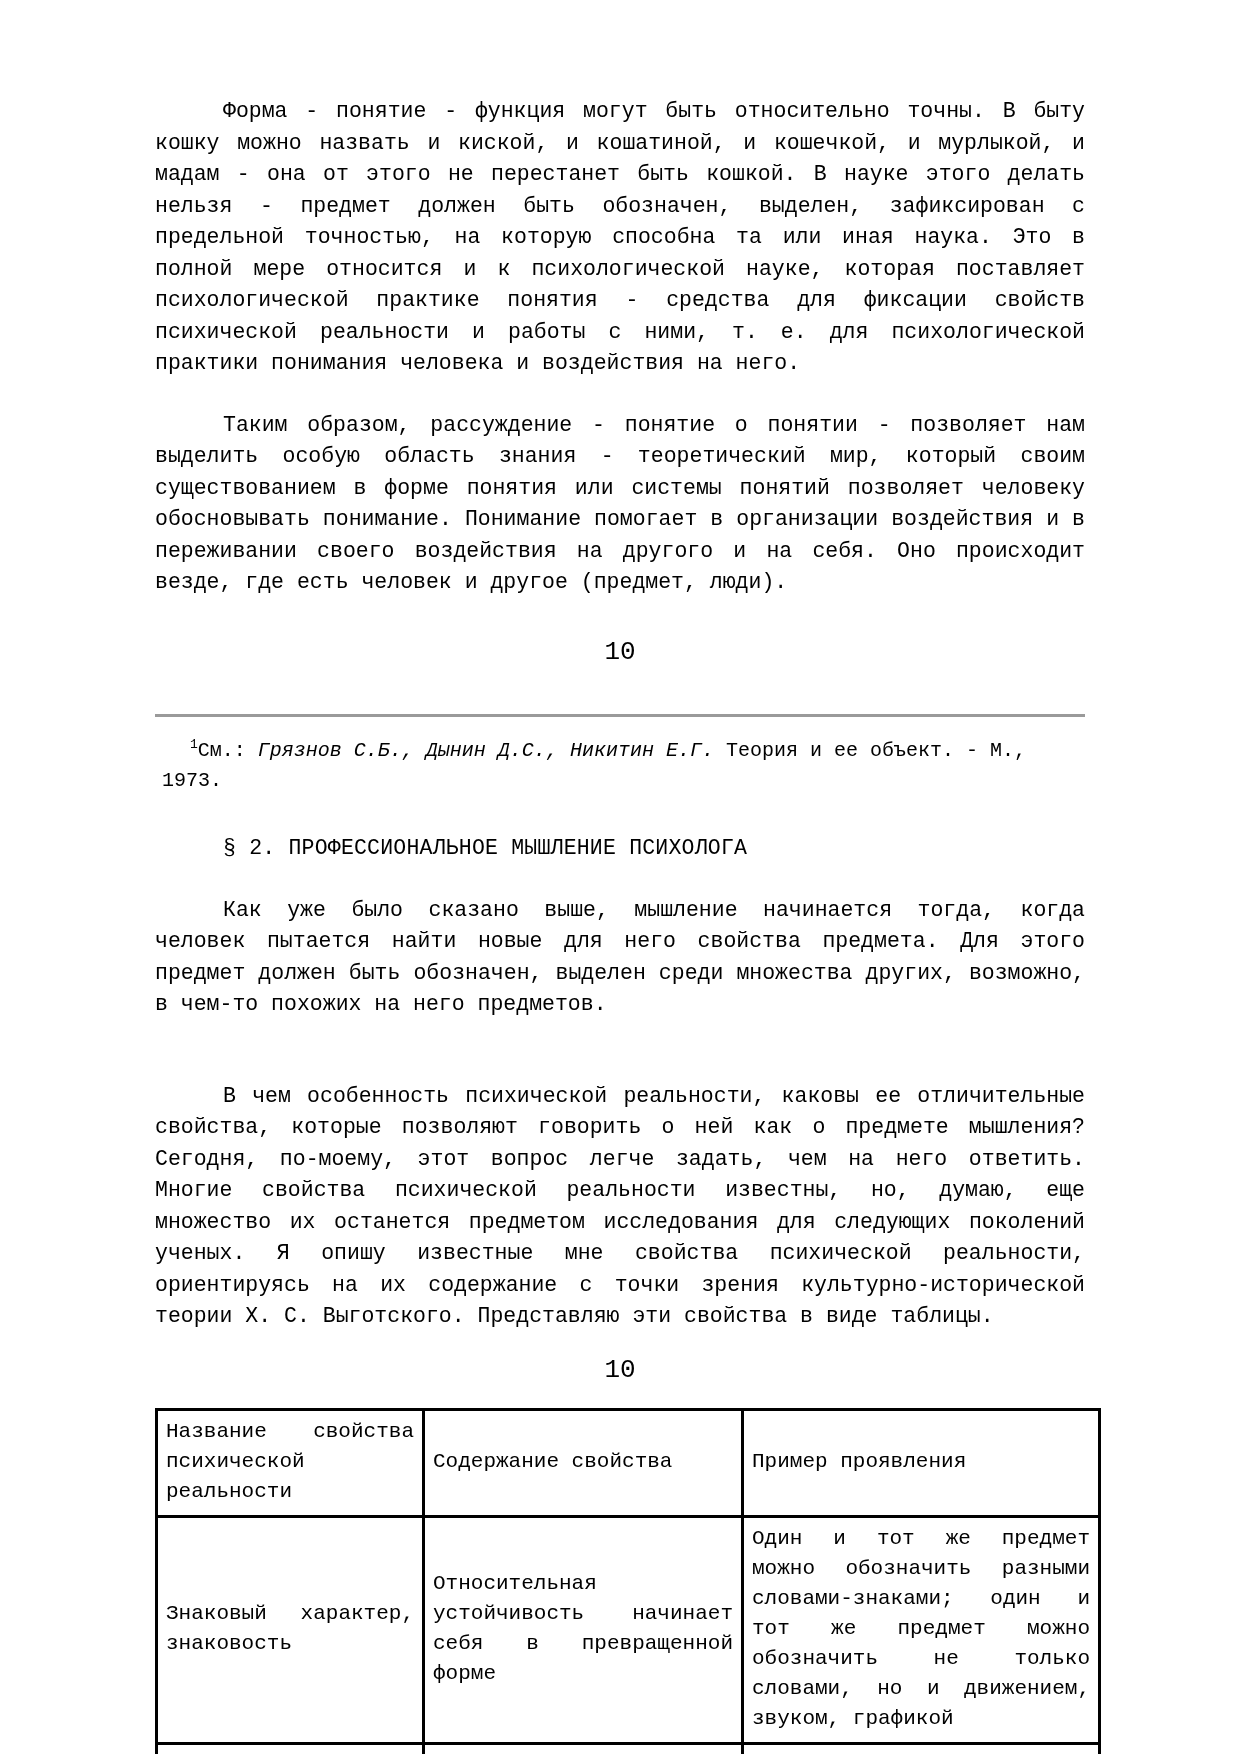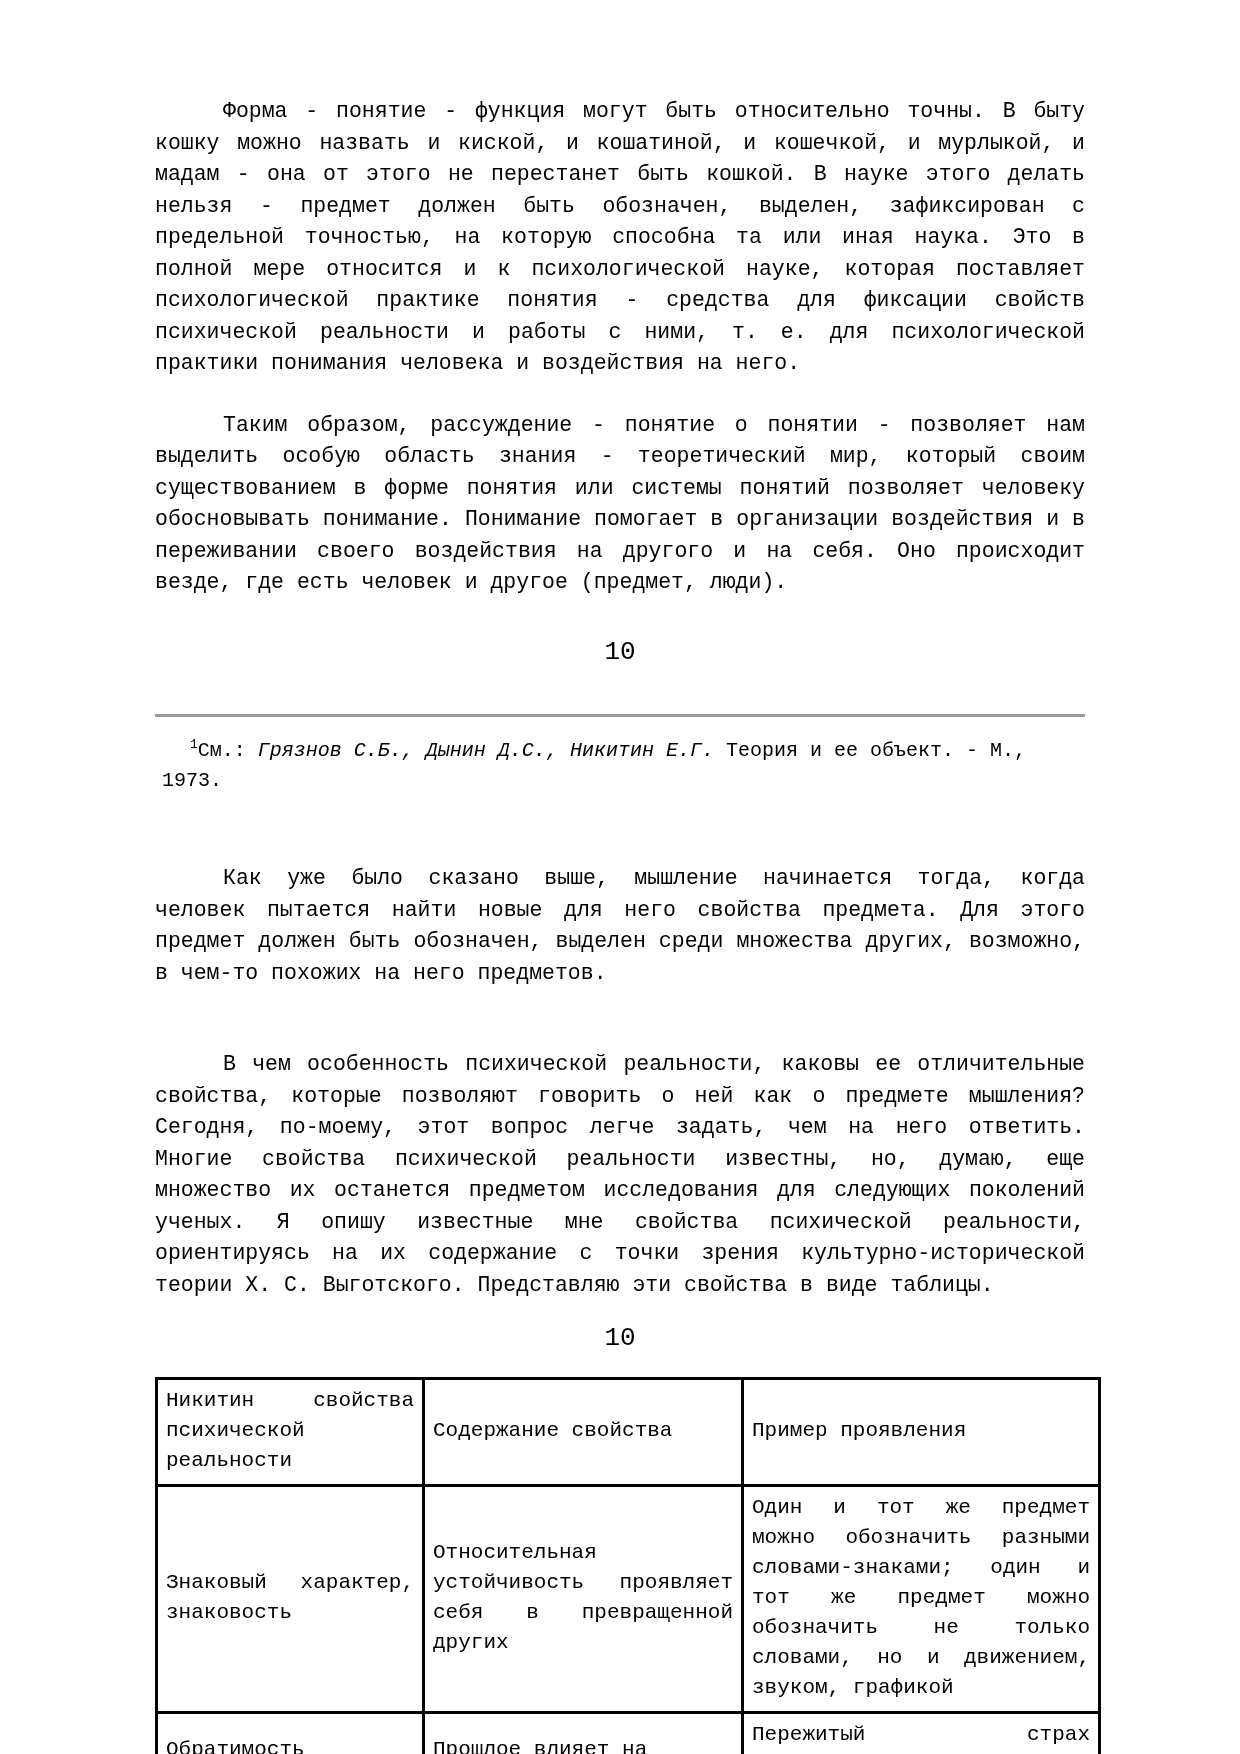"§ 2. ПРОФЕССИОНАЛЬНОЕ МЫШЛЕНИЕ ПСИХОЛОГА" p.section-title { html: none -> <p>§ 2. ПРОФЕССИОНАЛЬНОЕ МЫШЛЕНИЕ ПСИХОЛОГА</p> }
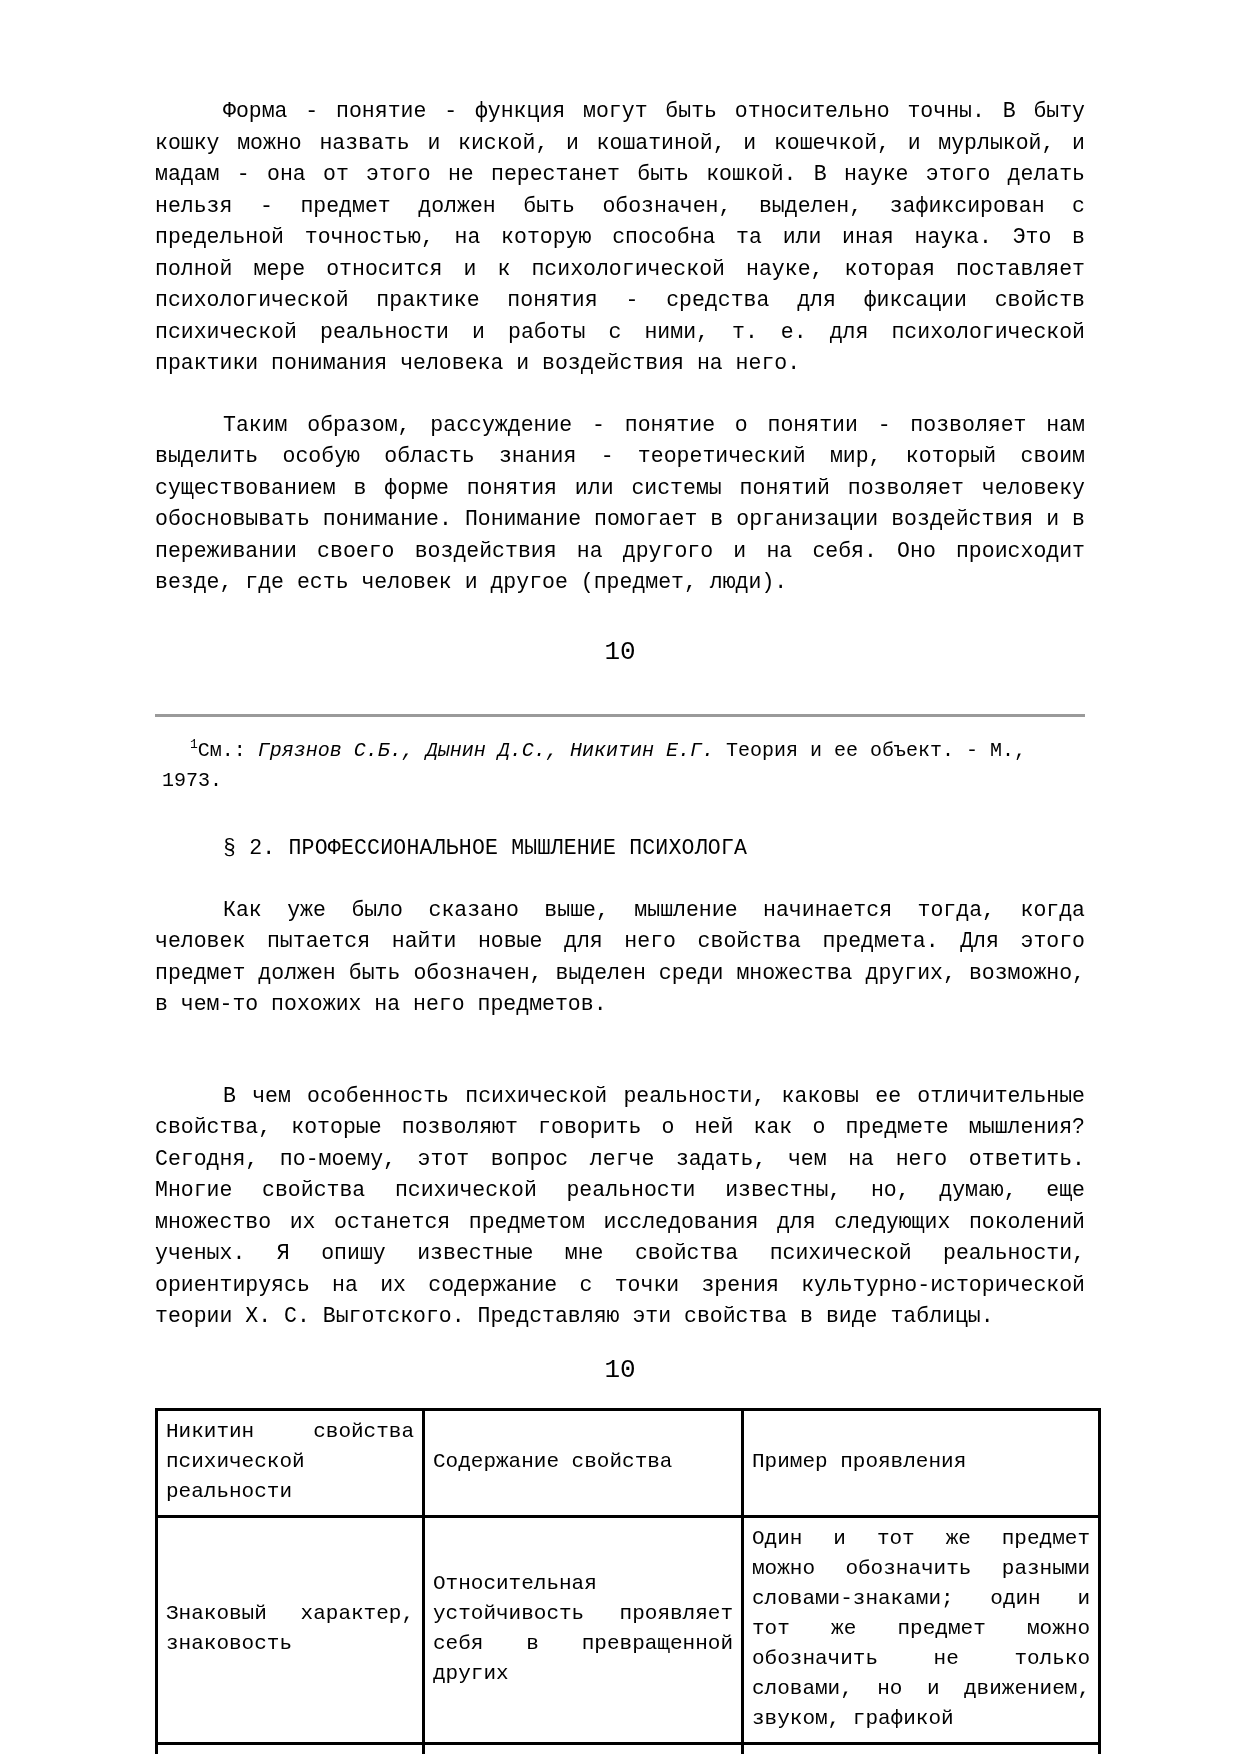"Никитин свойства психической реальности" span.cell-inner { text: Никитин -> Название }
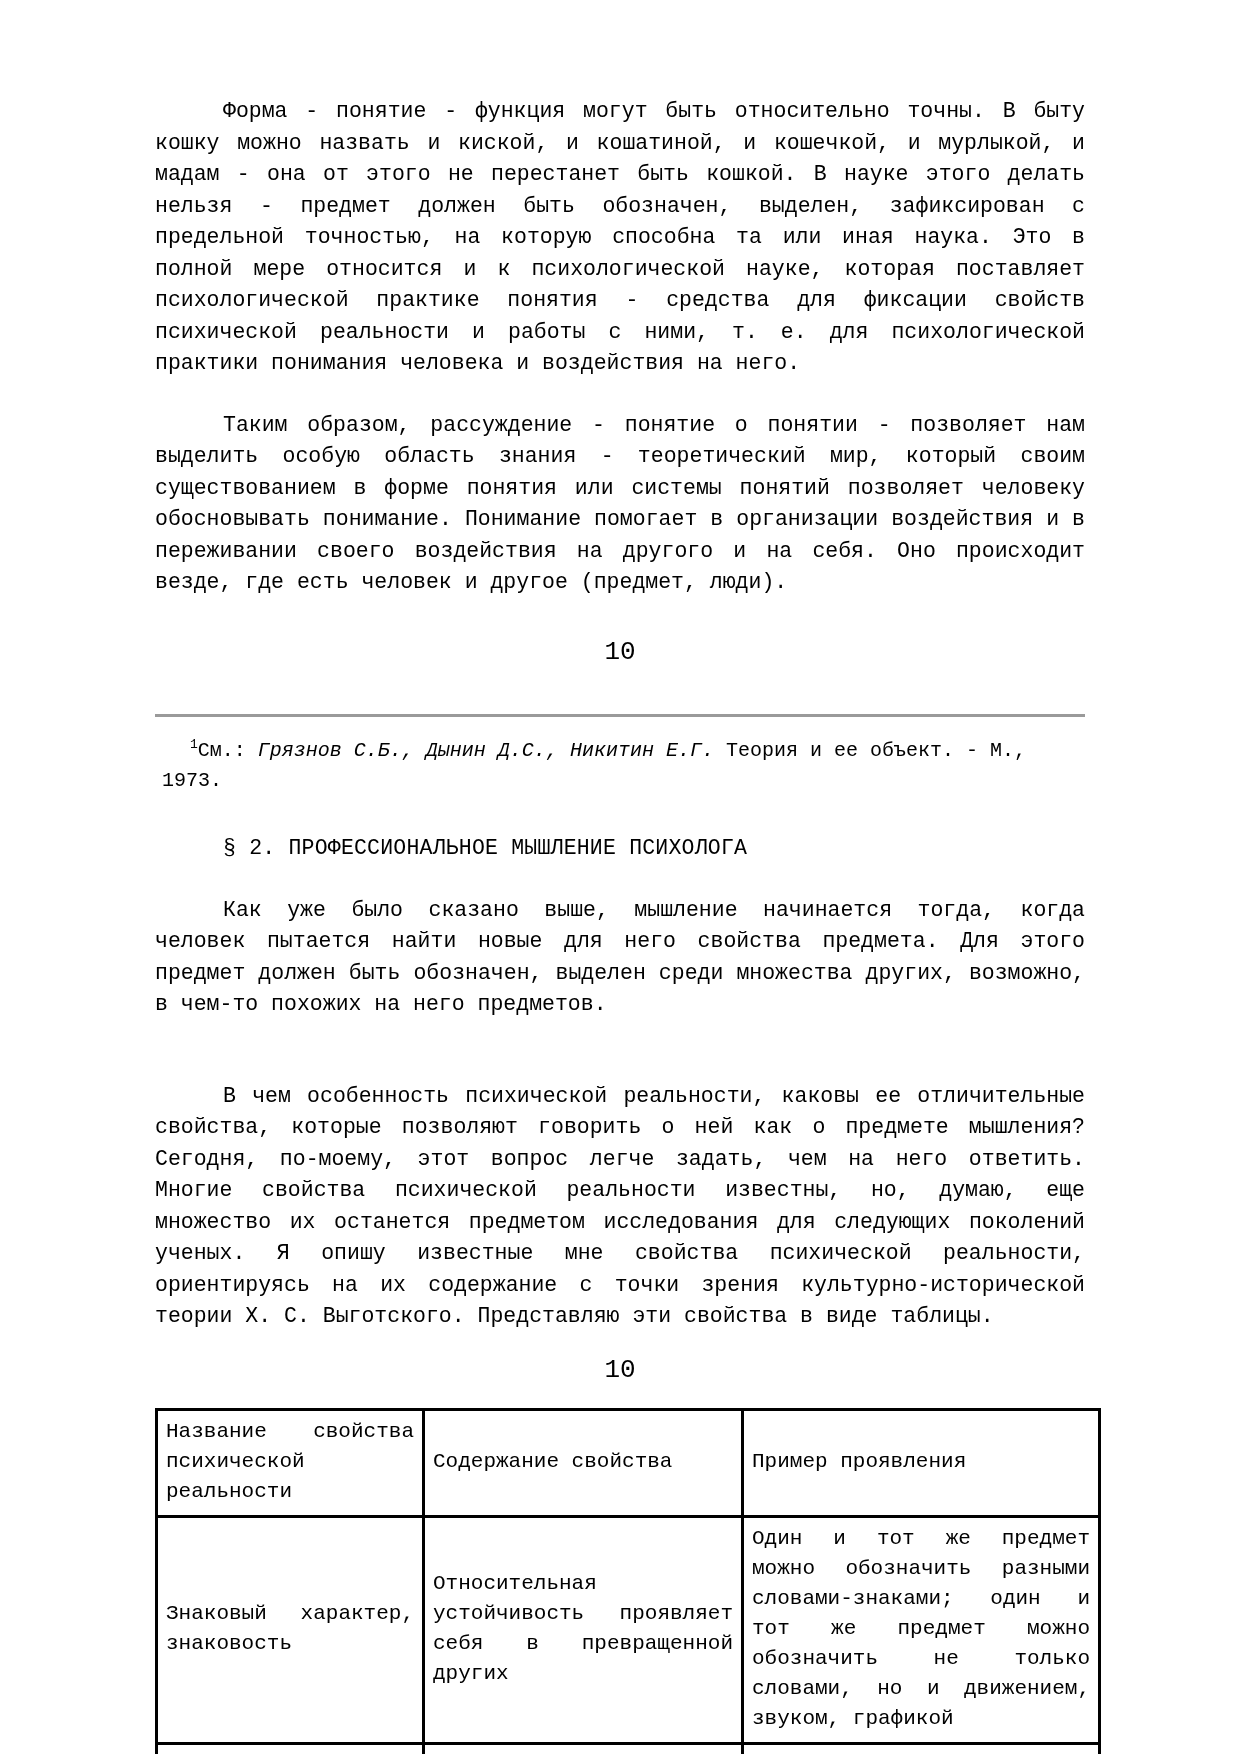"Относительная устойчивость проявляет" span.cell-inner { text: проявляет себя в превращенной других -> начинает себя в превращенной форме }
